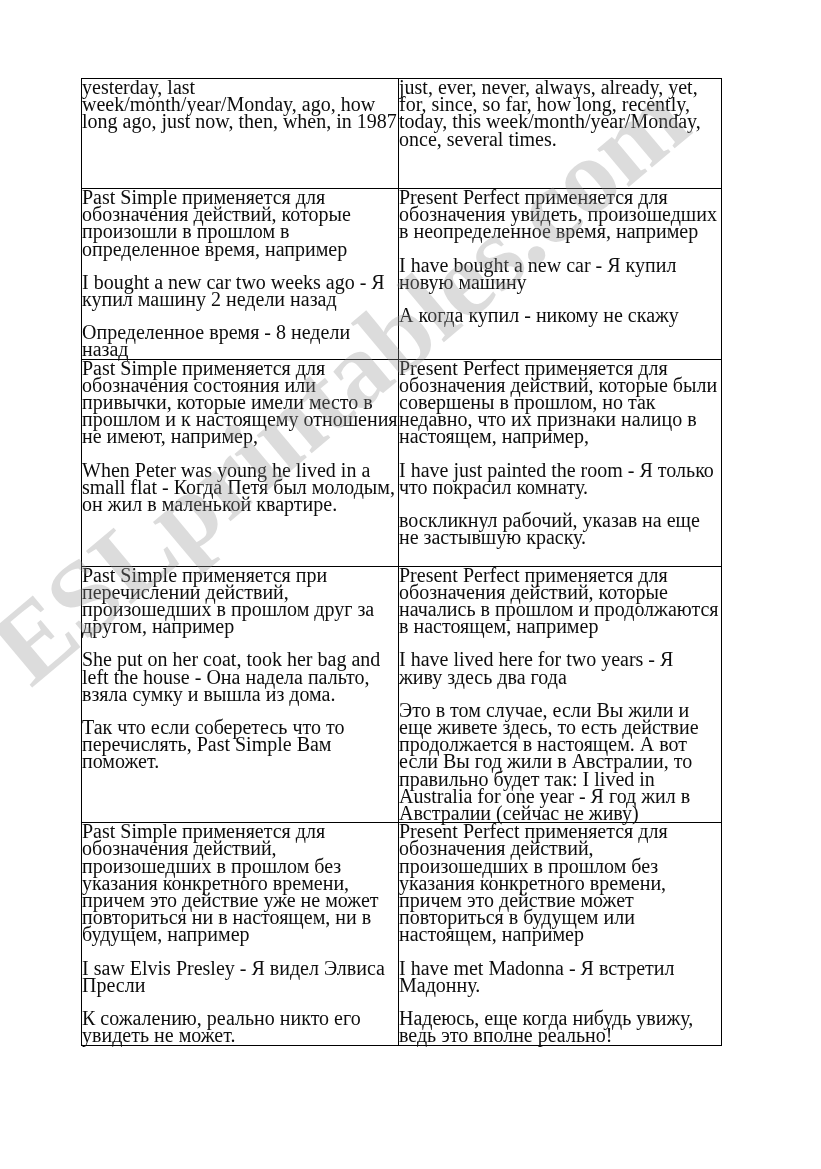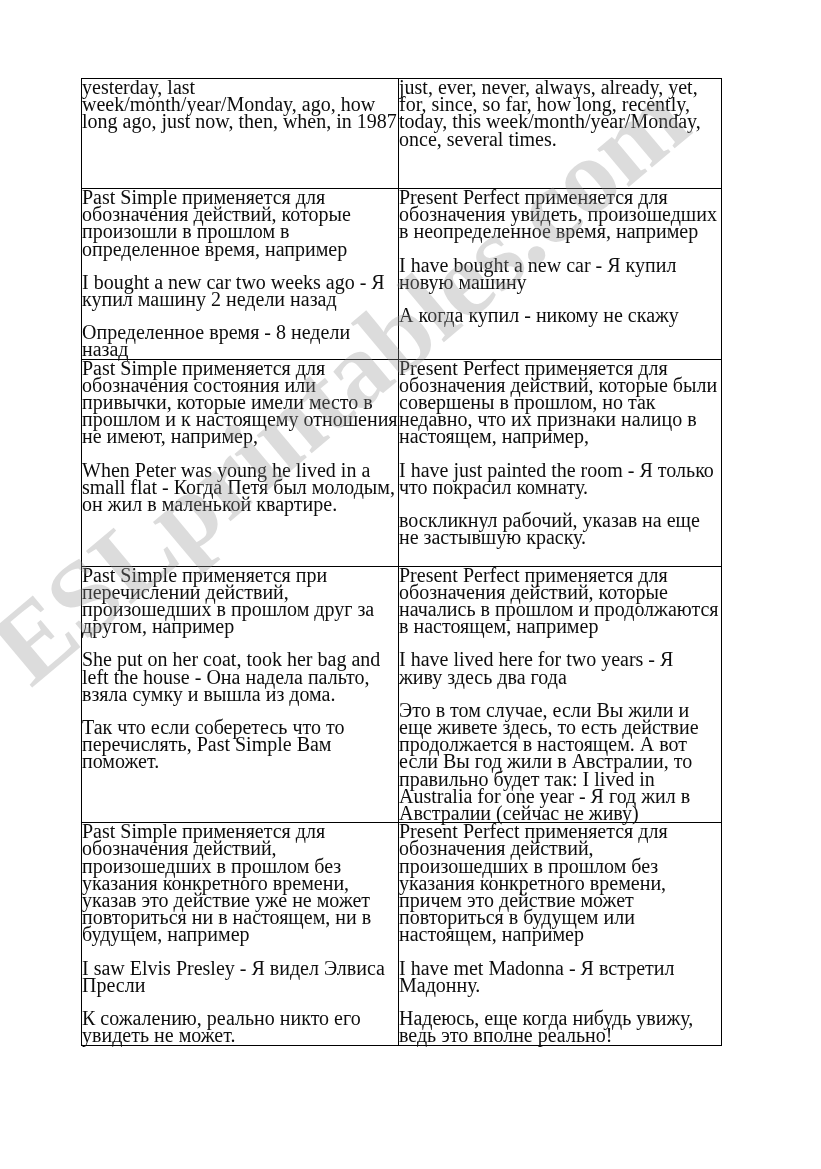"Past Simple применяется для обозначения действий, произошедших в" p.para { text: указав -> причем }
